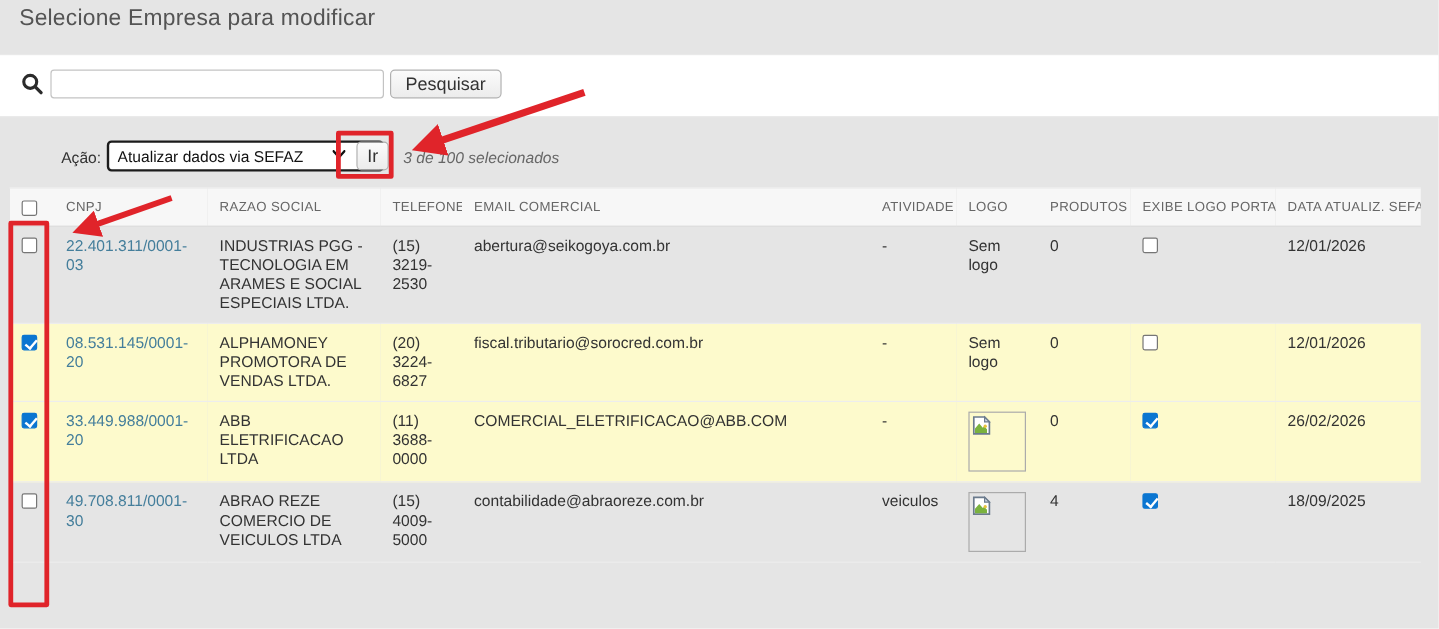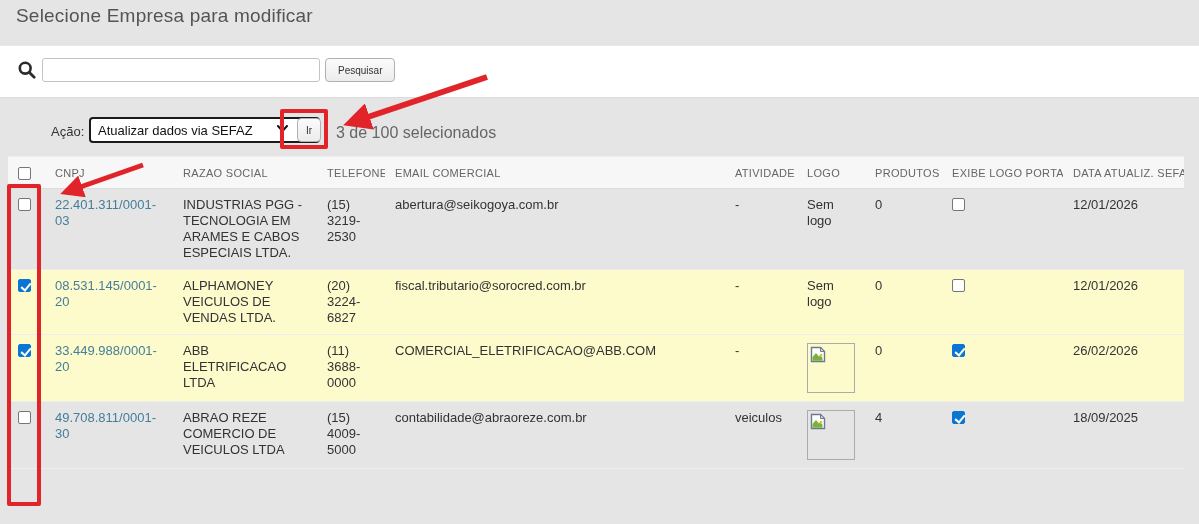"Pesquisar" .btn { font-size: 10px -> 15px }
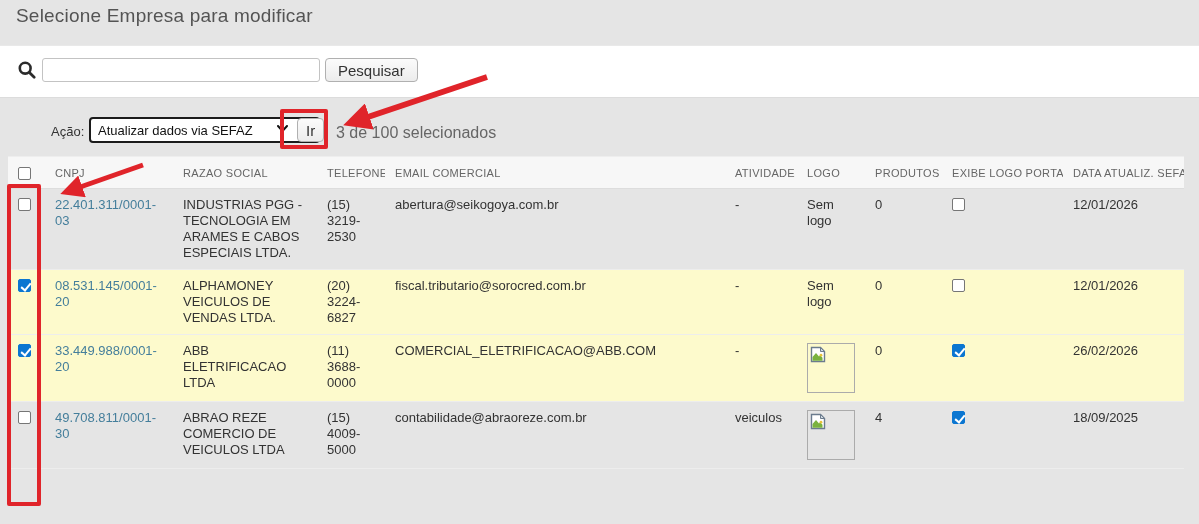"3 de 100 selecionados" .action-counter { font-size: 16px -> 13px; font-style: none -> italic }
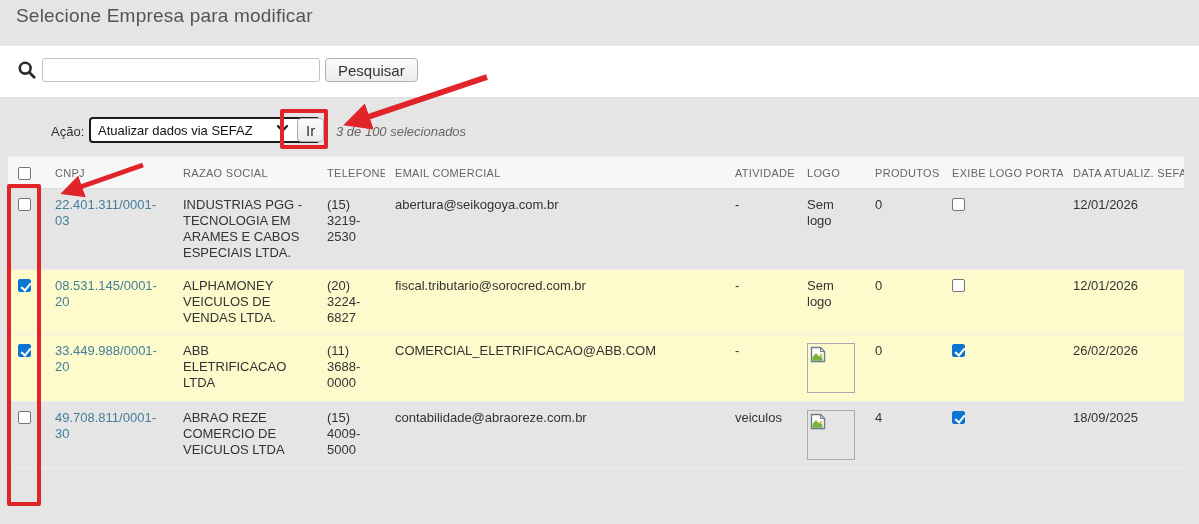"INDUSTRIAS PGG - TECNOLOGIA EM" td { text: CABOS -> SOCIAL }
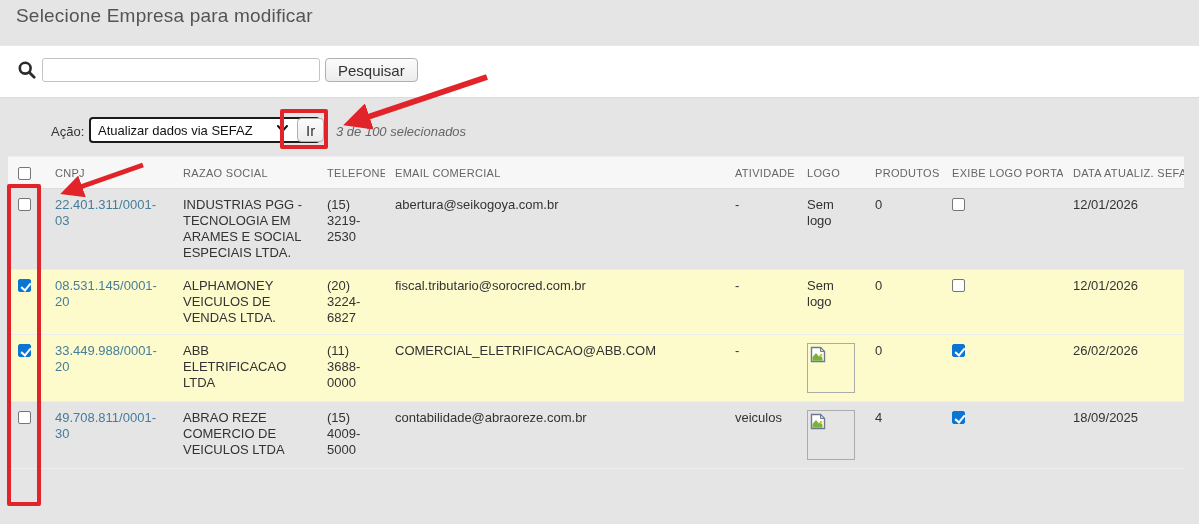"ALPHAMONEY VEICULOS DE VENDAS LTDA." td { text: VEICULOS -> PROMOTORA }
